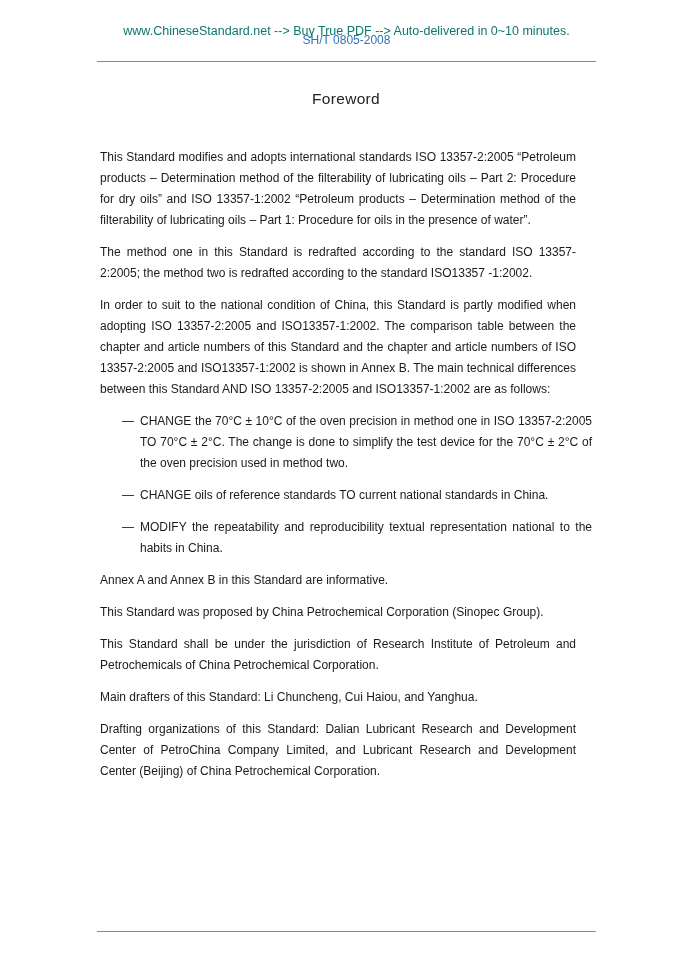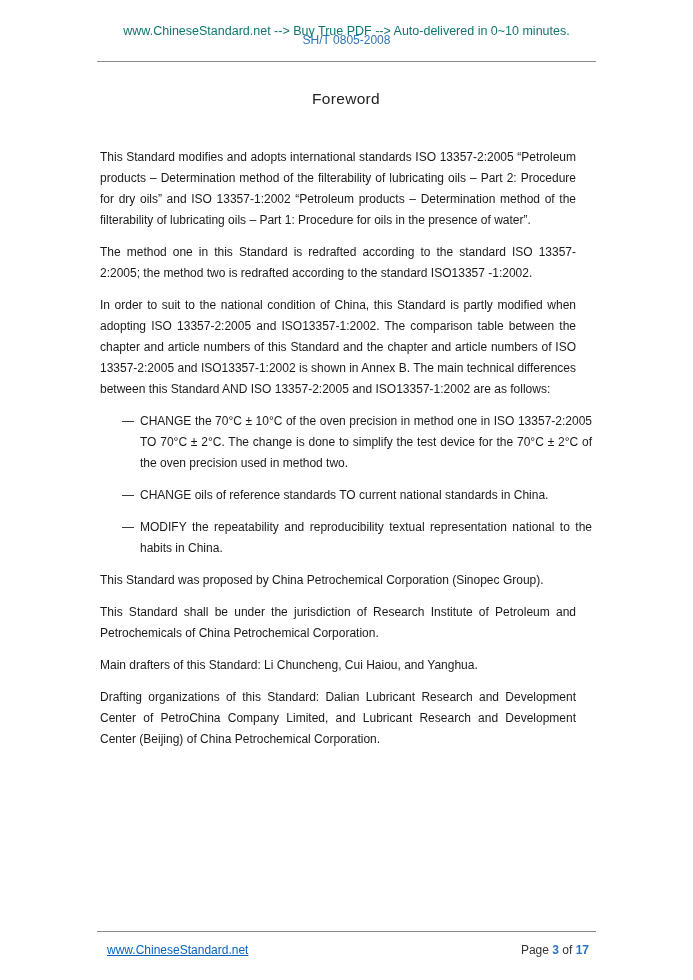"Annex A and Annex B" p.para { html: none -> <p>Annex A and Annex B in this Standard are informative.</p> }
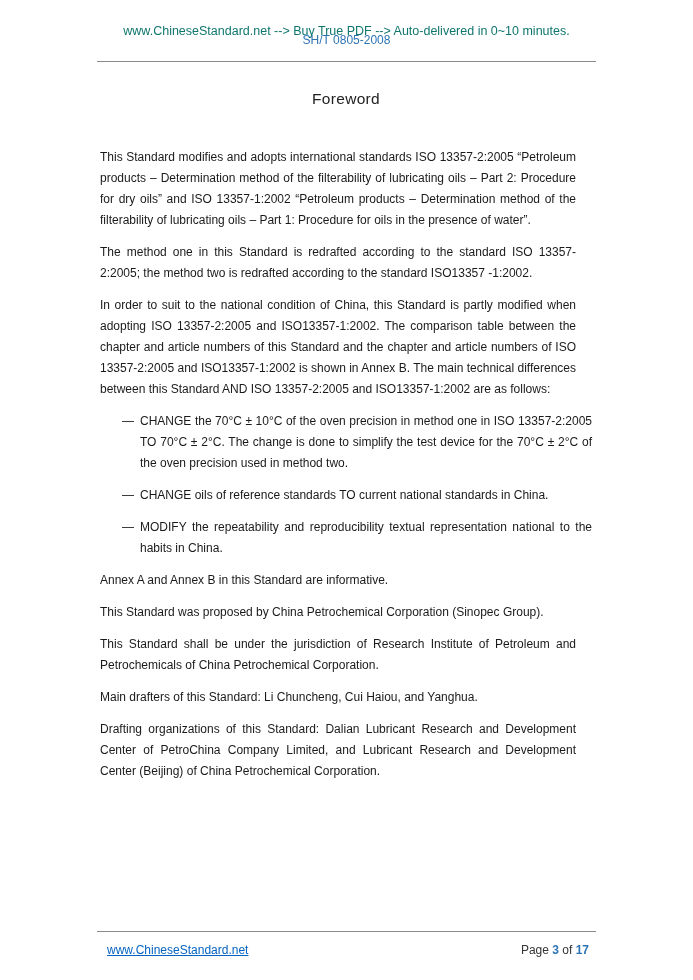"www.ChineseStandard.net" div.footer-row { html: <div> <a>www.ChineseStandard.net</a> <div> <span>Page</span> <span>3</span> <span>of</span> <span>17</span> </div> </div> -> none }
